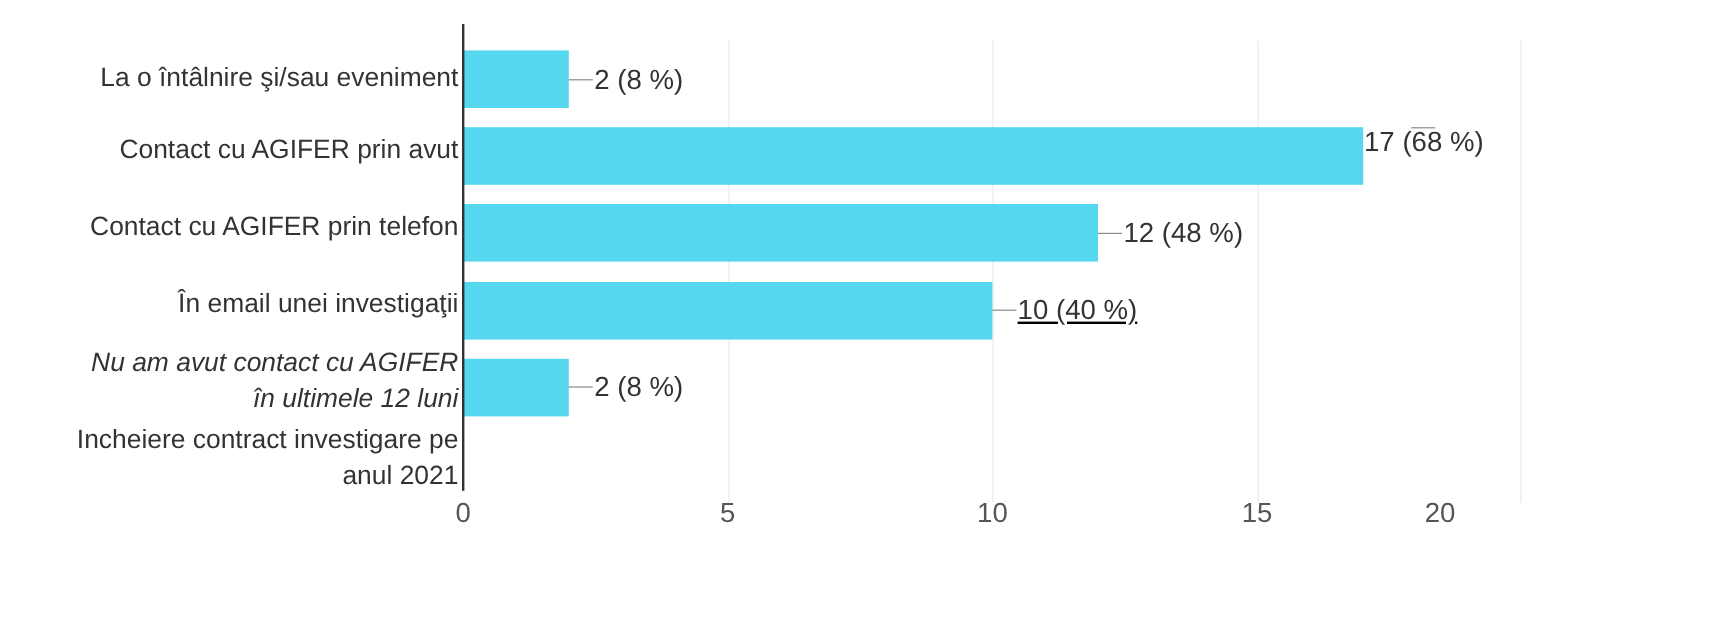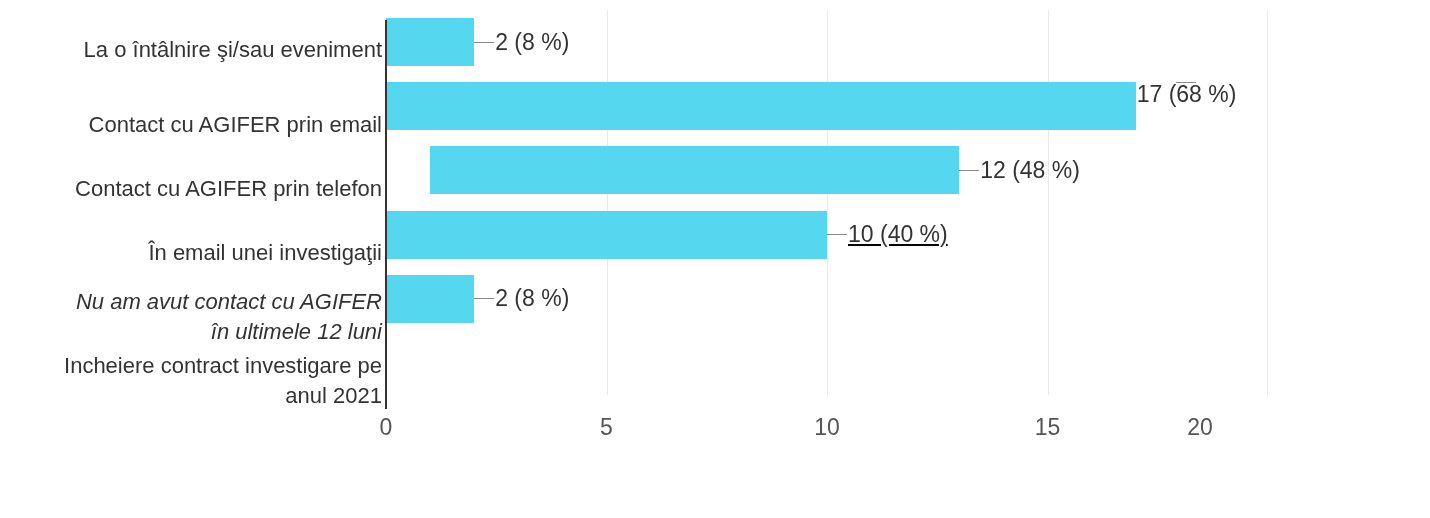"La o întâlnire şi/sau eveniment" div.cat-label { top: 35px -> 50px }
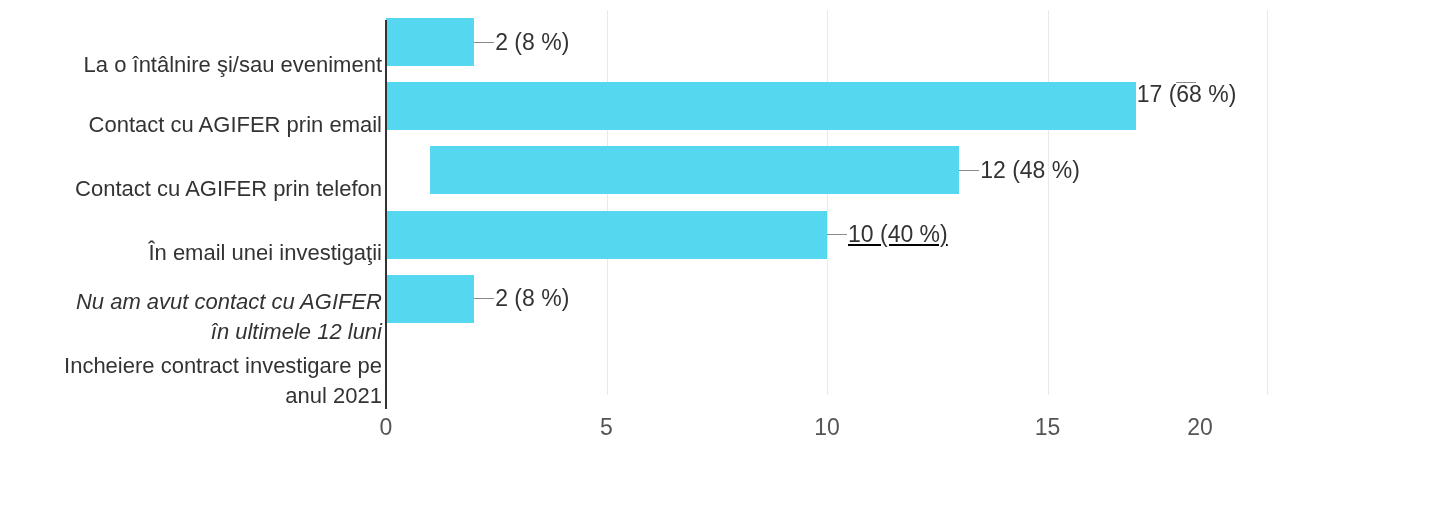"2 (8 %)" .plot-area { top: 10px -> 34px }
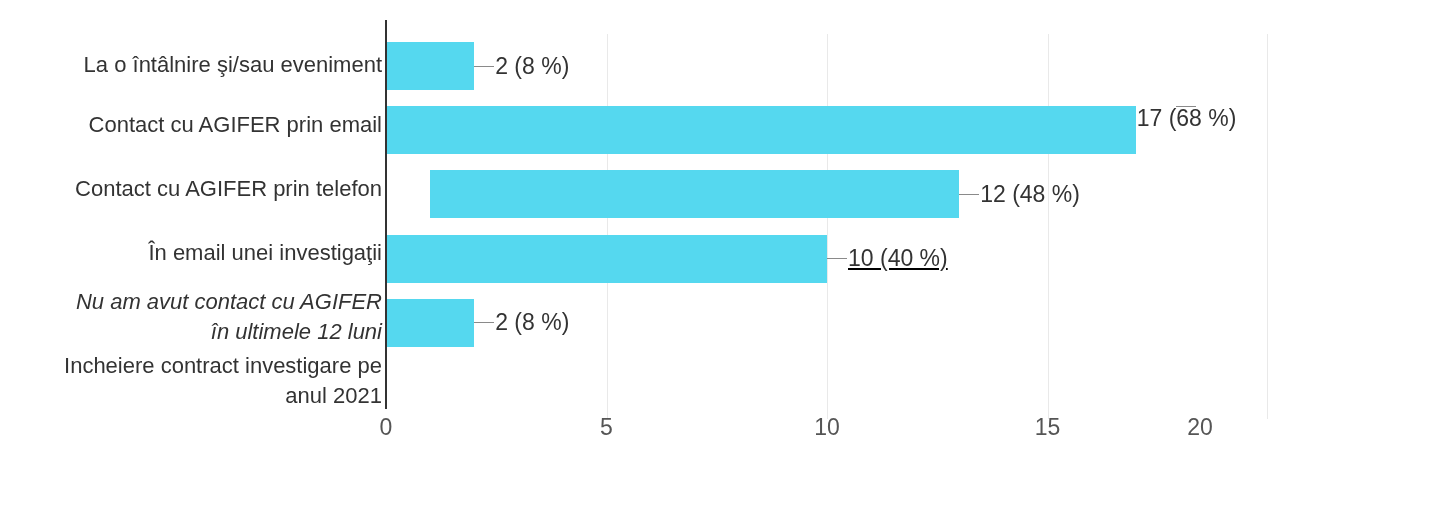"Contact cu AGIFER prin email" span.l2 { text: email -> avut }
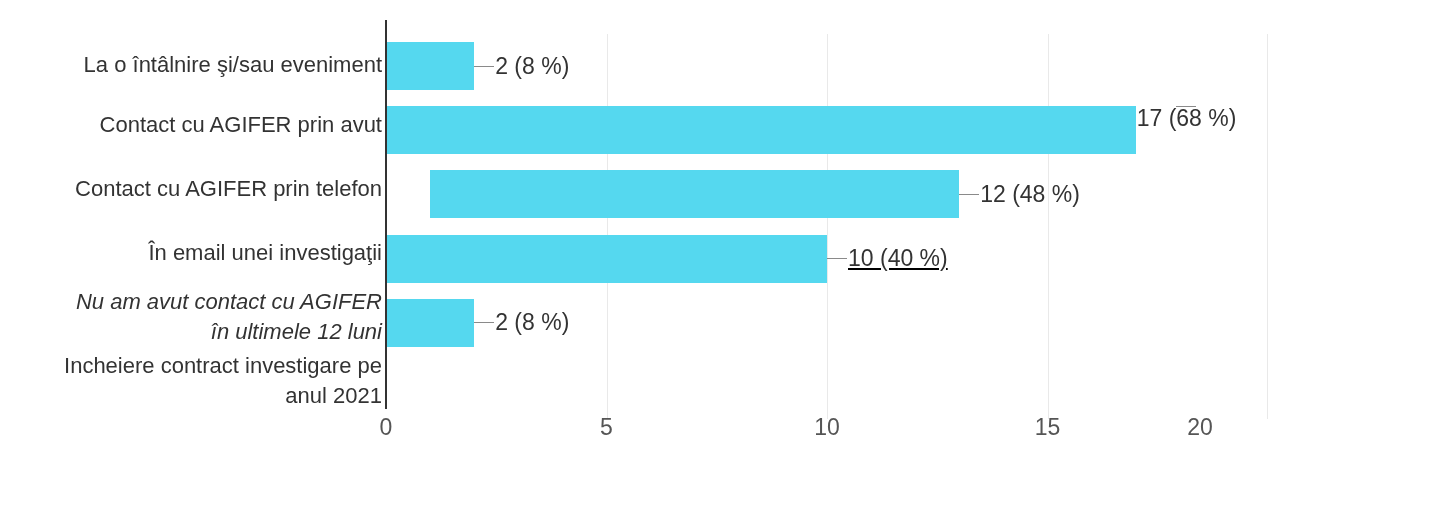"12 (48 %)" div.bar-row { margin-left: 44px -> none }
